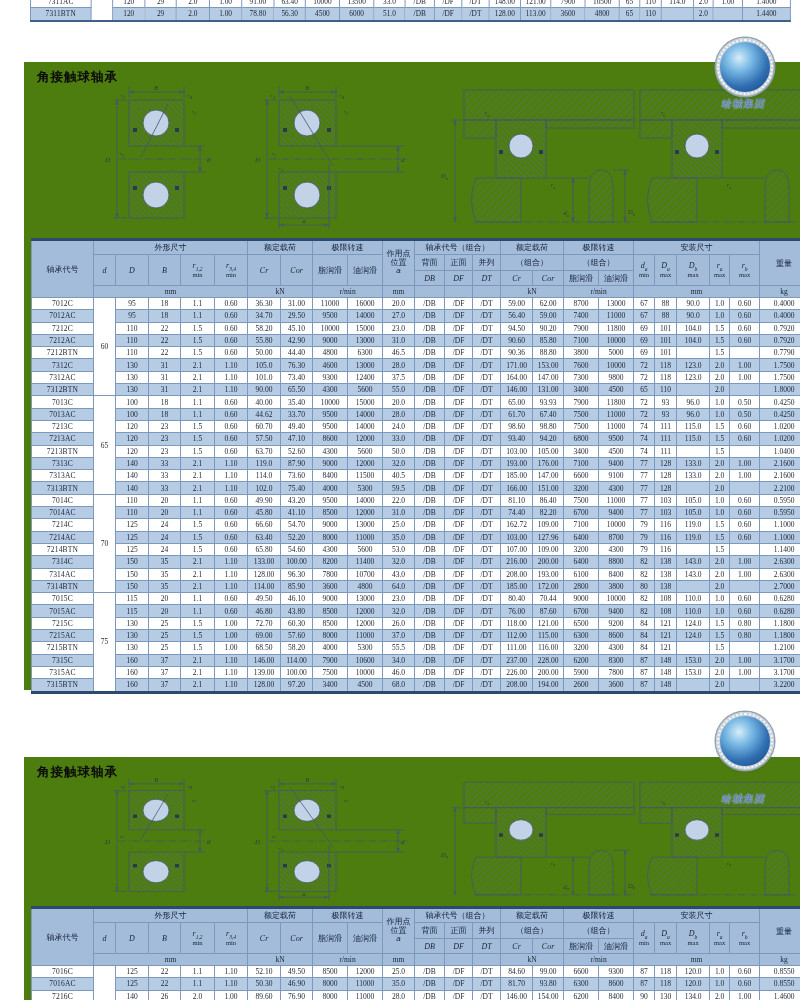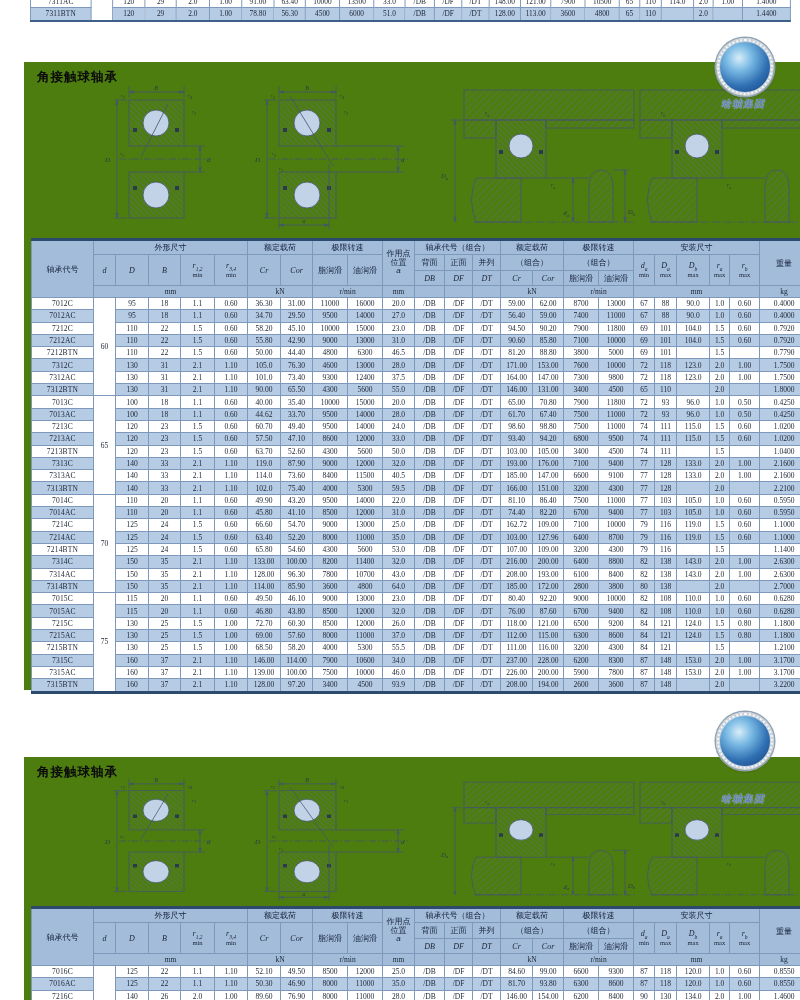"81.20" td { text: 81.20 -> 90.36 }
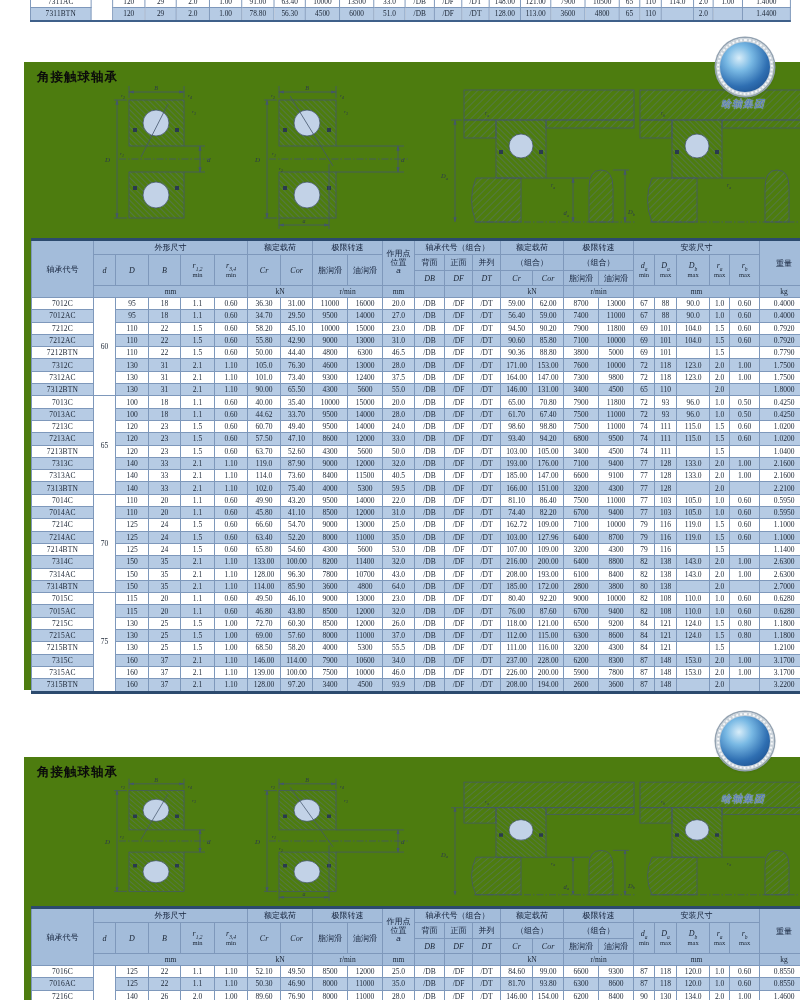"70.80" td { text: 70.80 -> 93.93 }
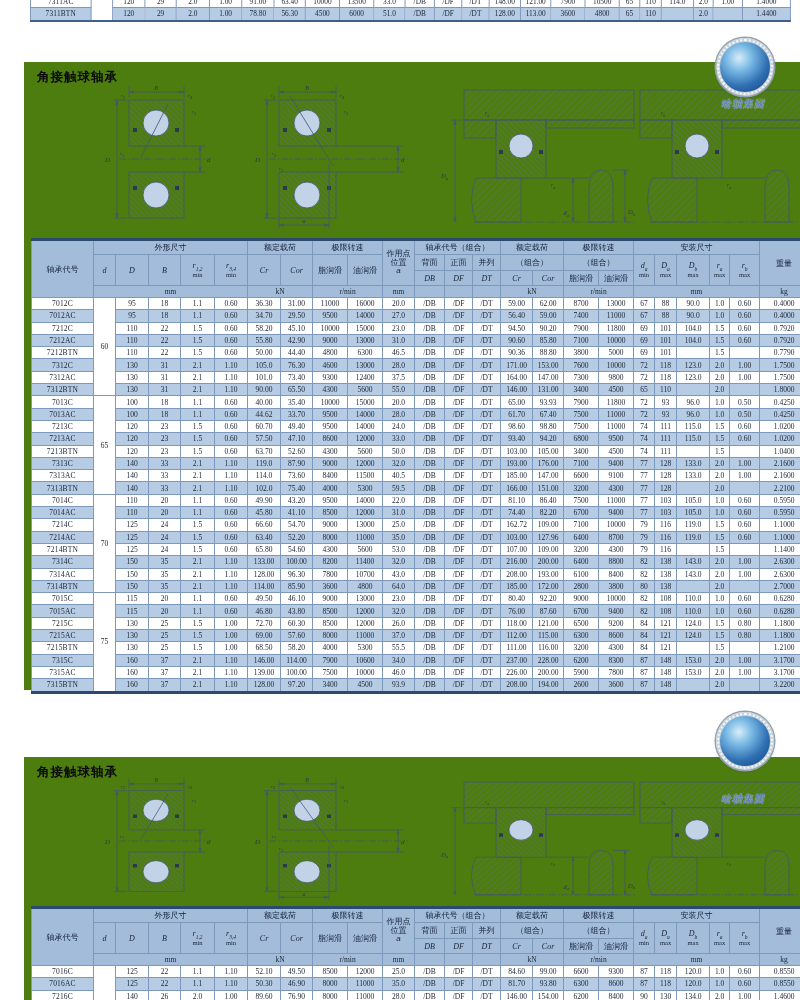"92.20" td { text: 92.20 -> 70.44 }
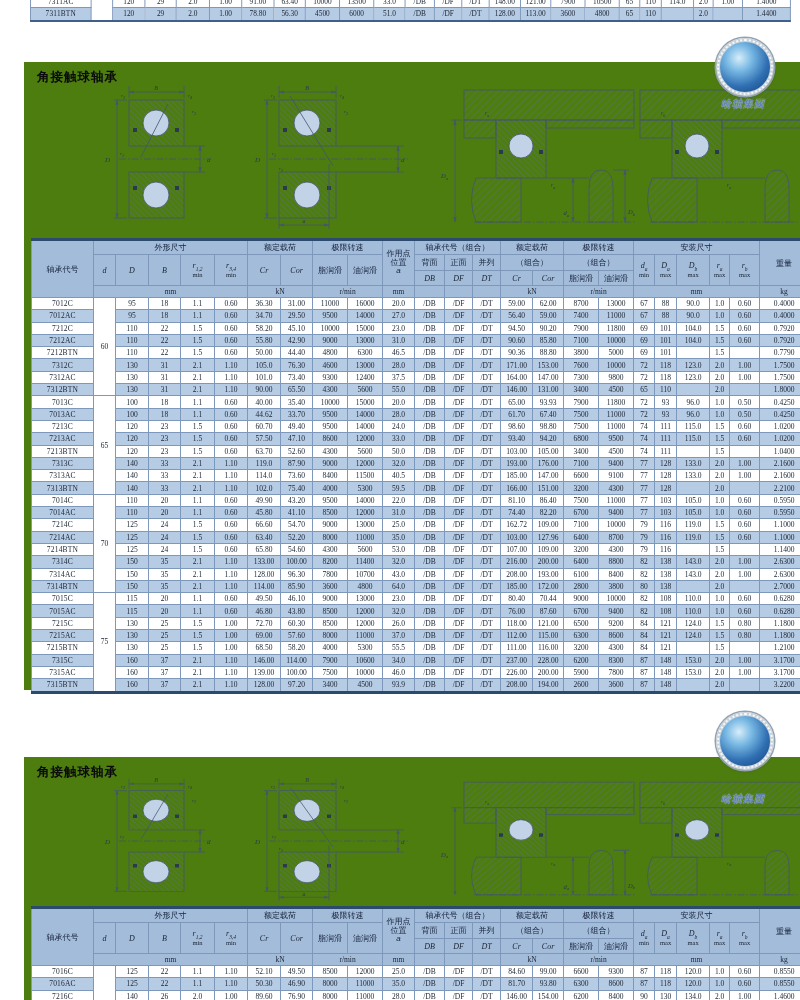"93.9" td { text: 93.9 -> 68.0 }
